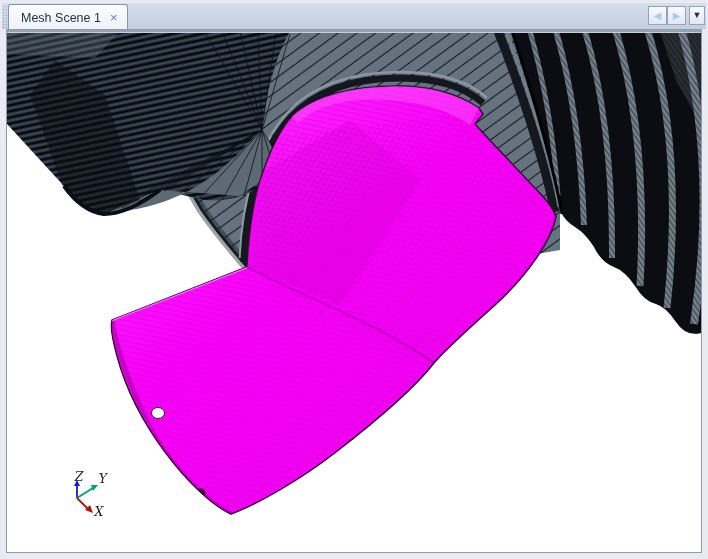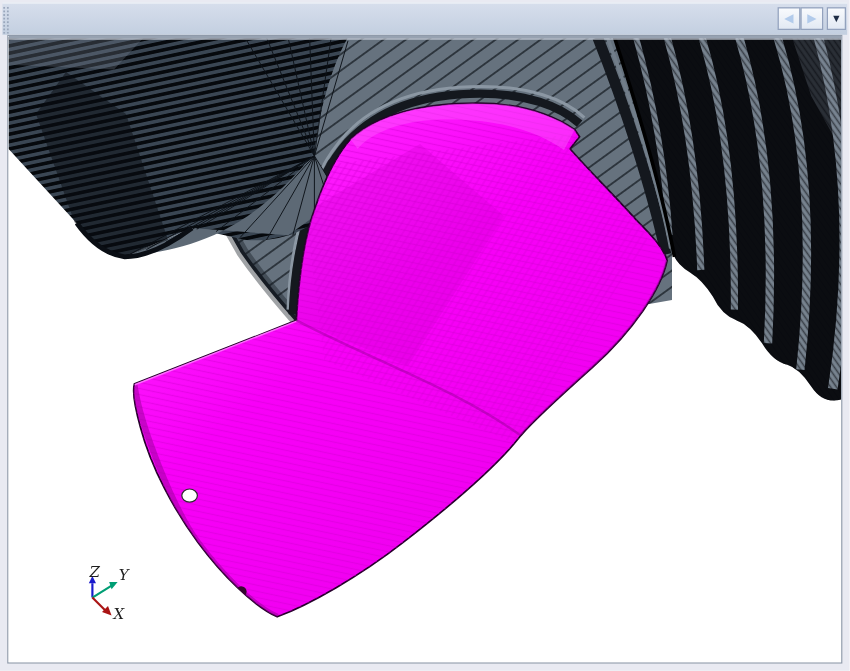"Mesh Scene 1" div.tab { html: none -> <div> <span>Mesh Scene 1</span> <span>×</span> </div> }
